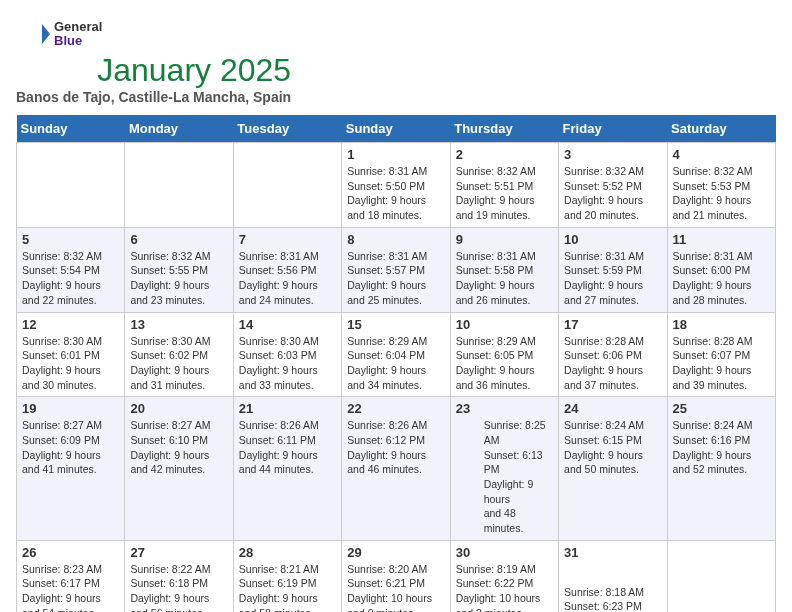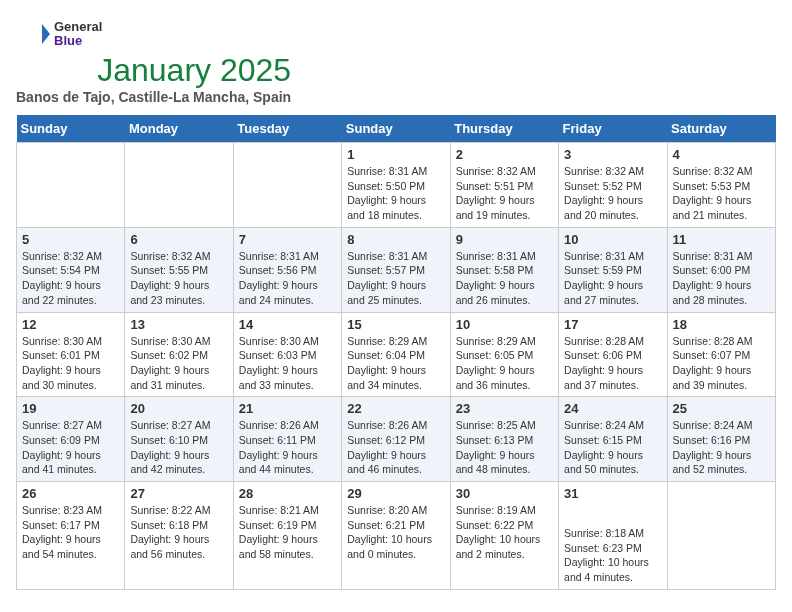"Sunrise: 8:25 AM" div.day-info { margin-left: none -> 28px }
